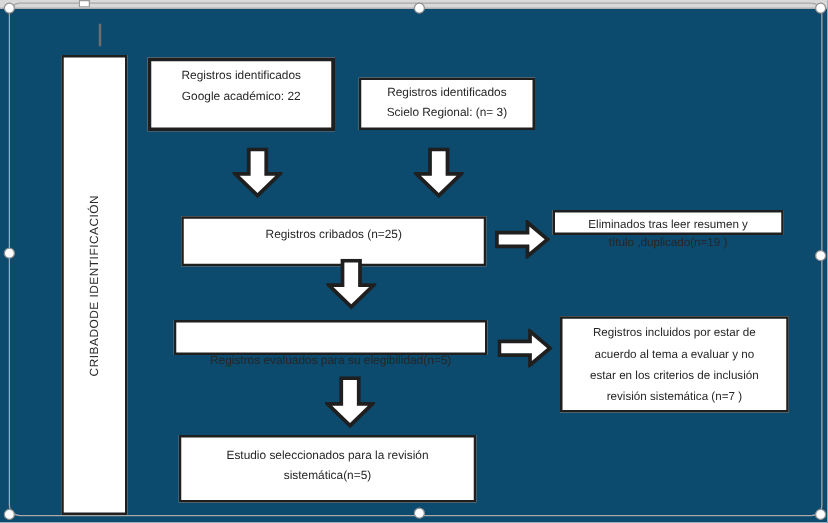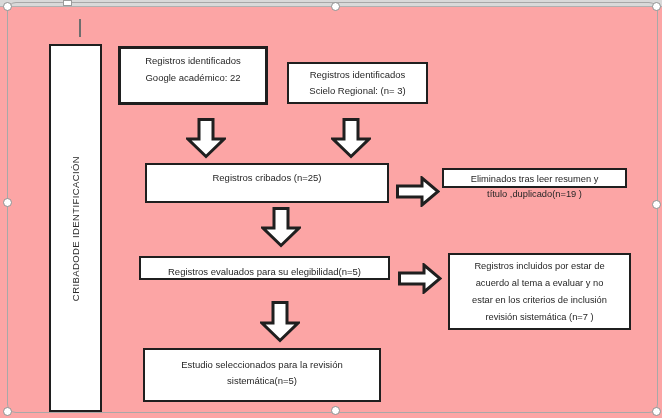"Registros identificados" #stage { background: #fca5a5 -> #0c4a6e }
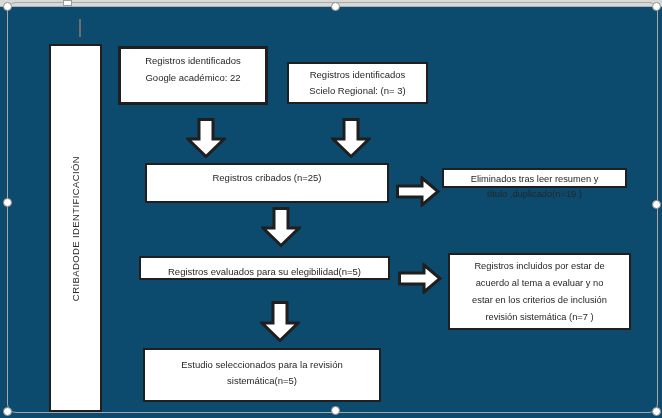"Registros cribados (n=25)" .box-cribados { top: 163px -> 173px }
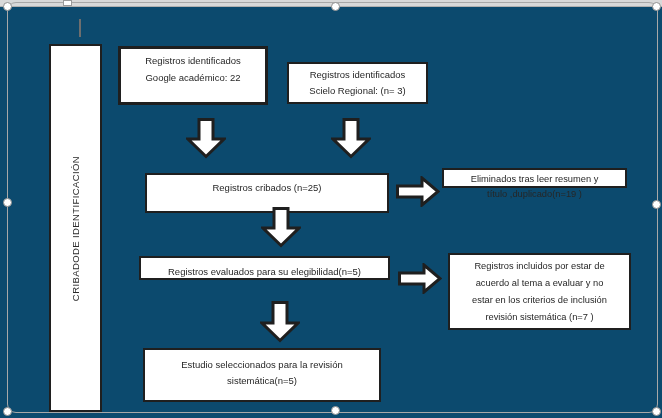"Registros evaluados para su" .box-evaluados { padding-top: 7px -> 24px }
